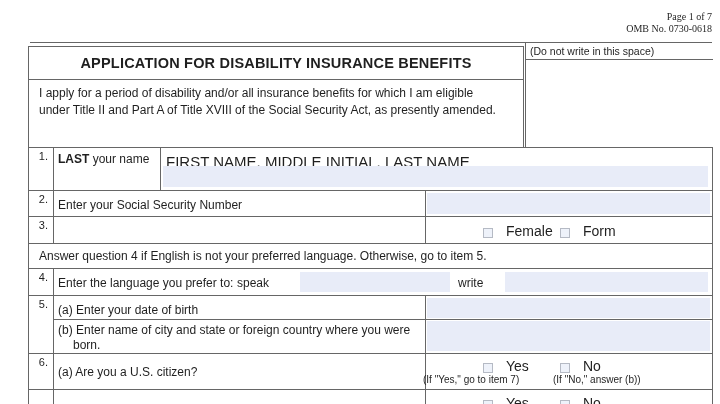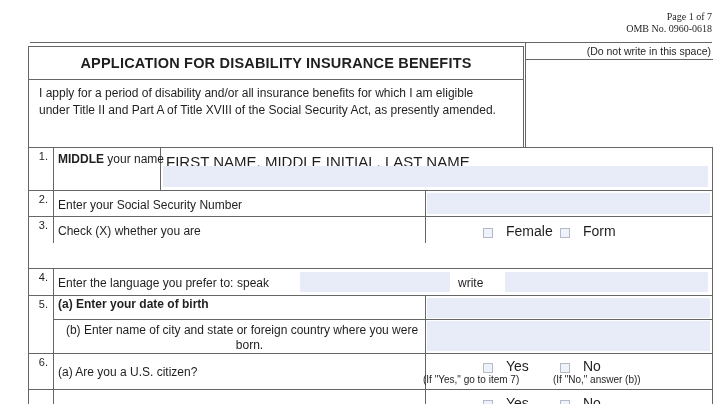"OMB No. 0960-0618" div { text: 0960-0618 -> 0730-0618 }
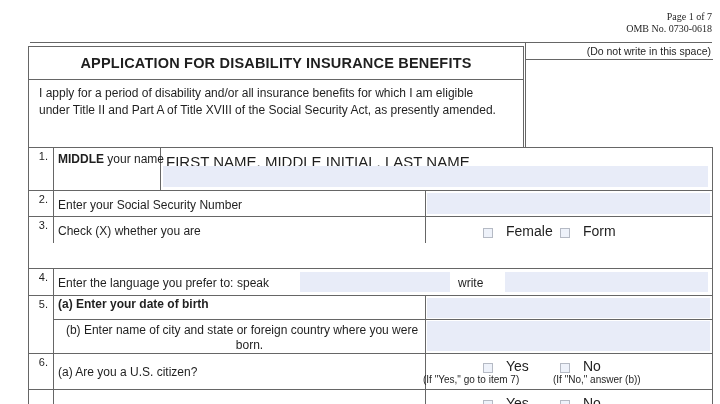"(Do not write in this" div { text-align: right -> left }
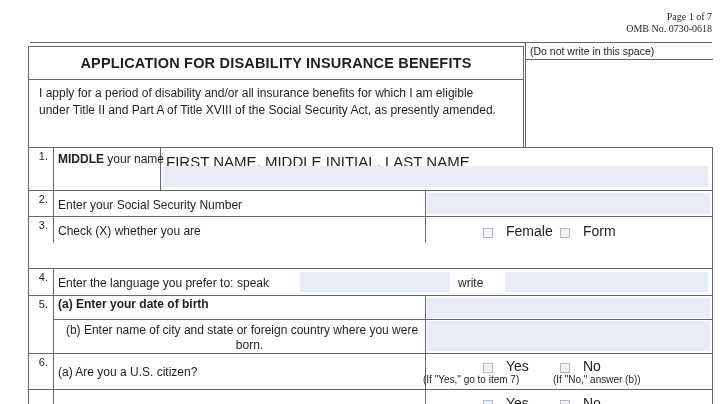"MIDDLE" span.b { text: MIDDLE -> LAST }
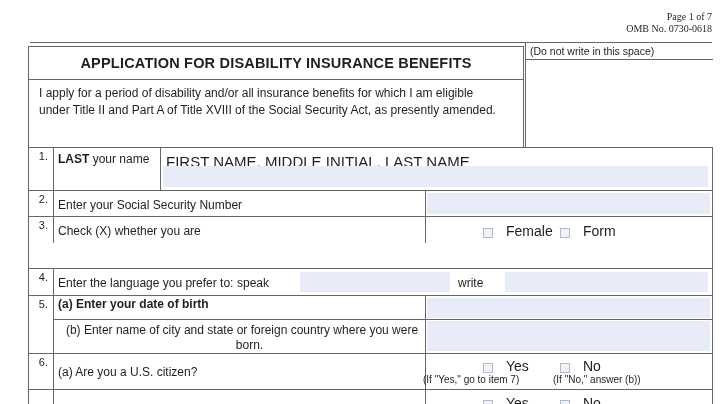"Check (X) whether you are" div.abs { html: <div>Check (X) whether you are</div> -> none }
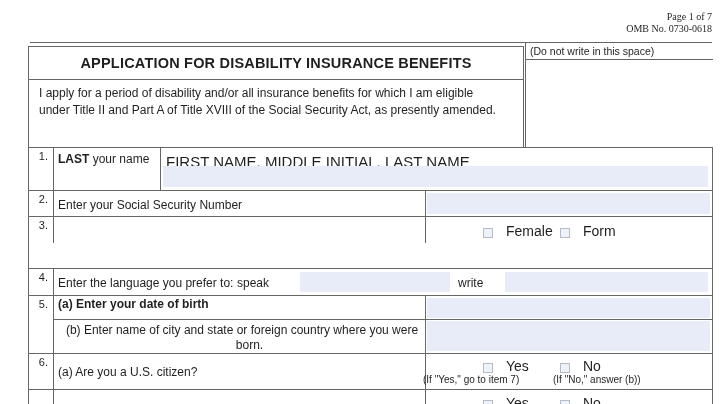"Answer question 4 if English" div.row { html: none -> <div> <div>Answer question 4 if English is not your preferred language. Otherwise, go to item 5.</div> </div> }
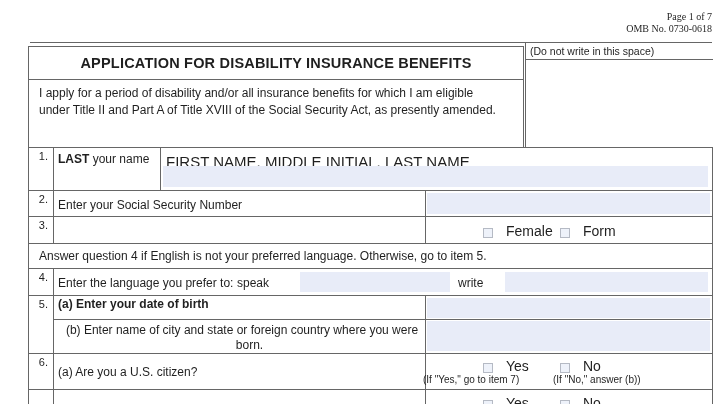"(a) Enter your date of" div.abs { font-weight: bold -> none; top: 1px -> 7px }
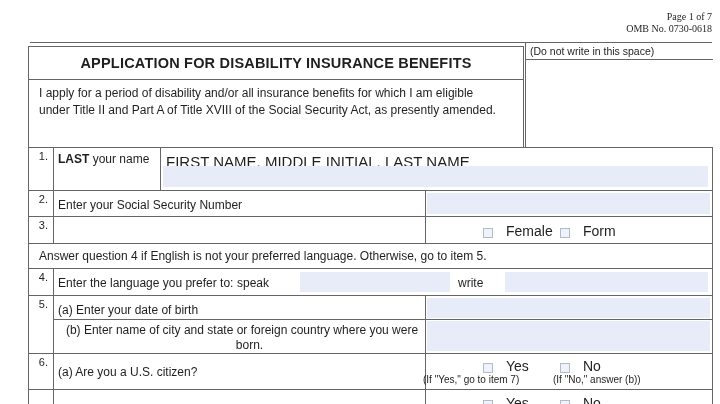"(b) Enter name of city" div.abs { text-align: center -> none }
